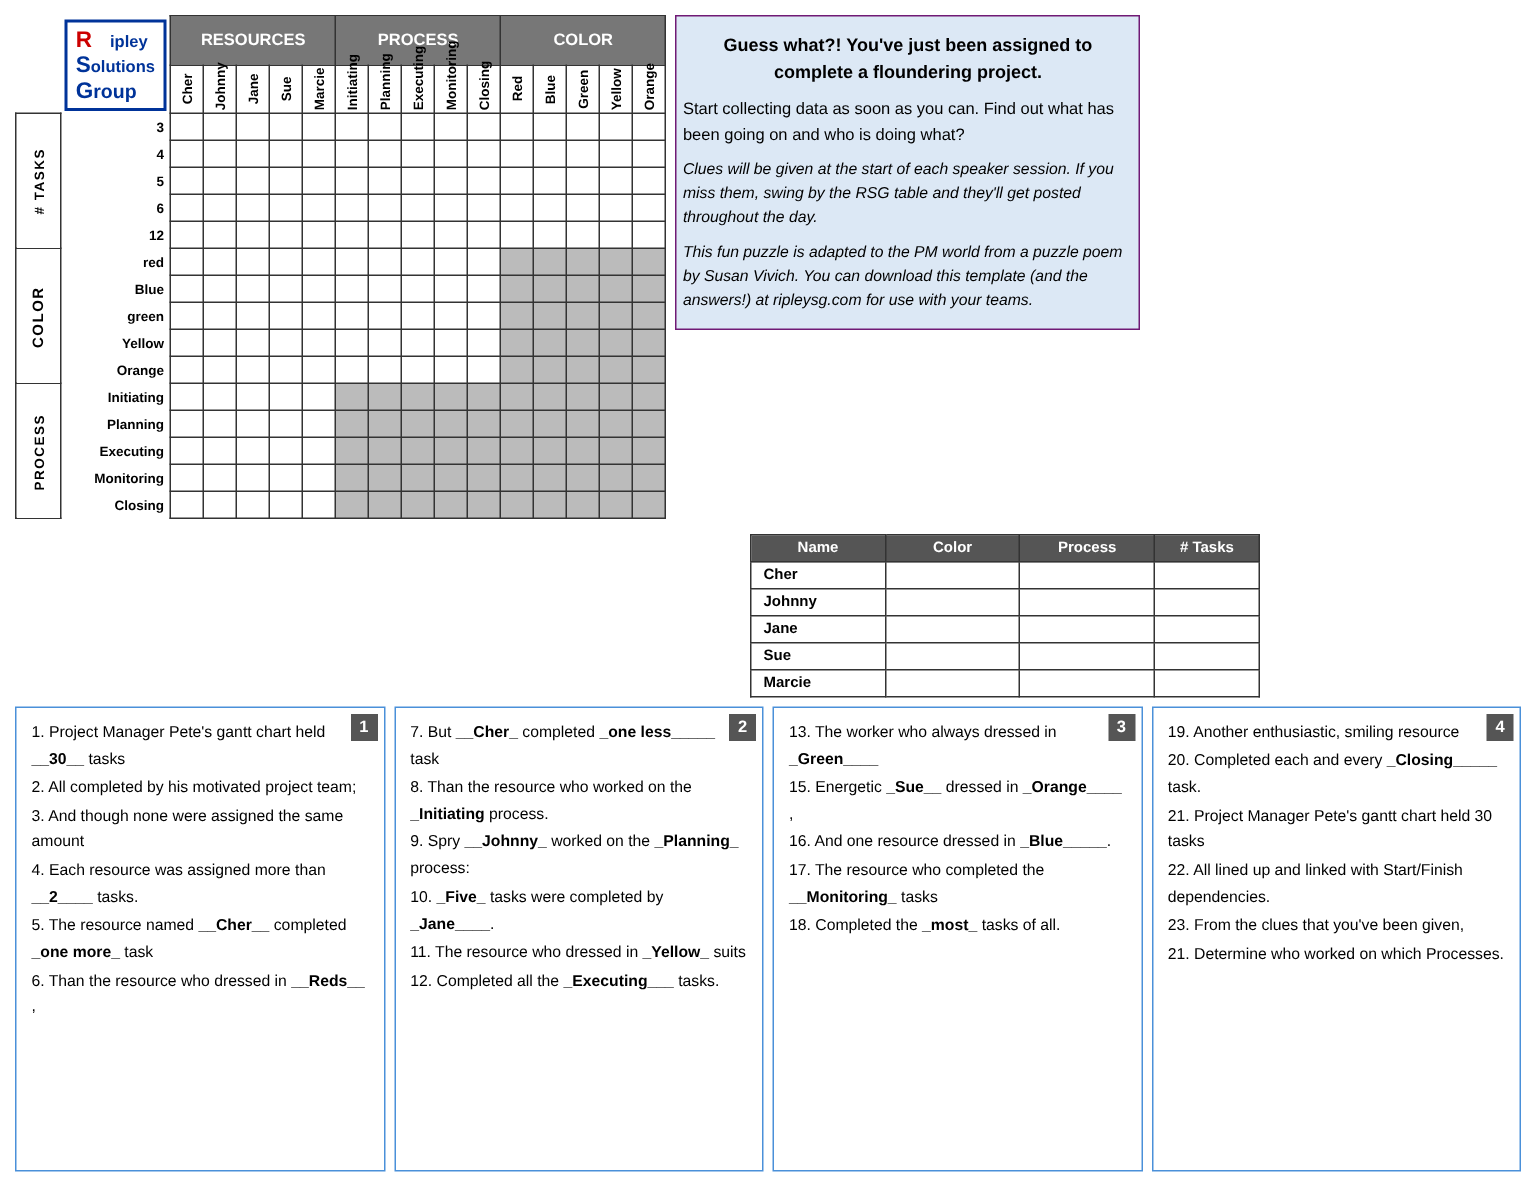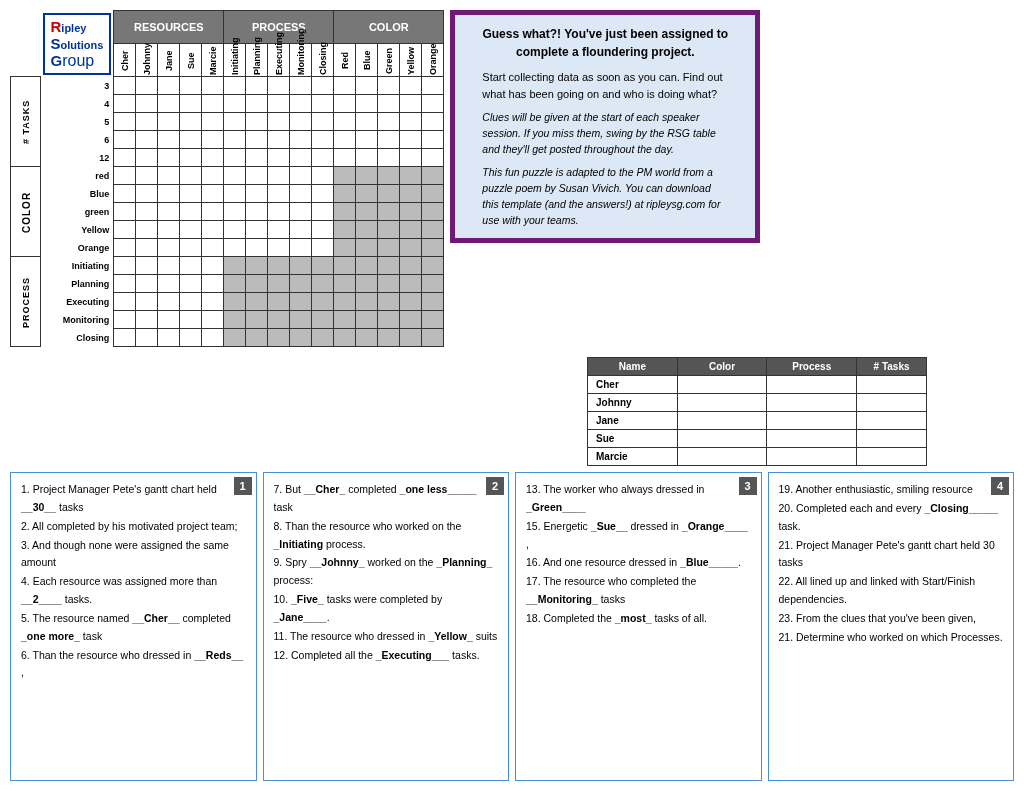"ipley" span { margin-left: none -> 12px }
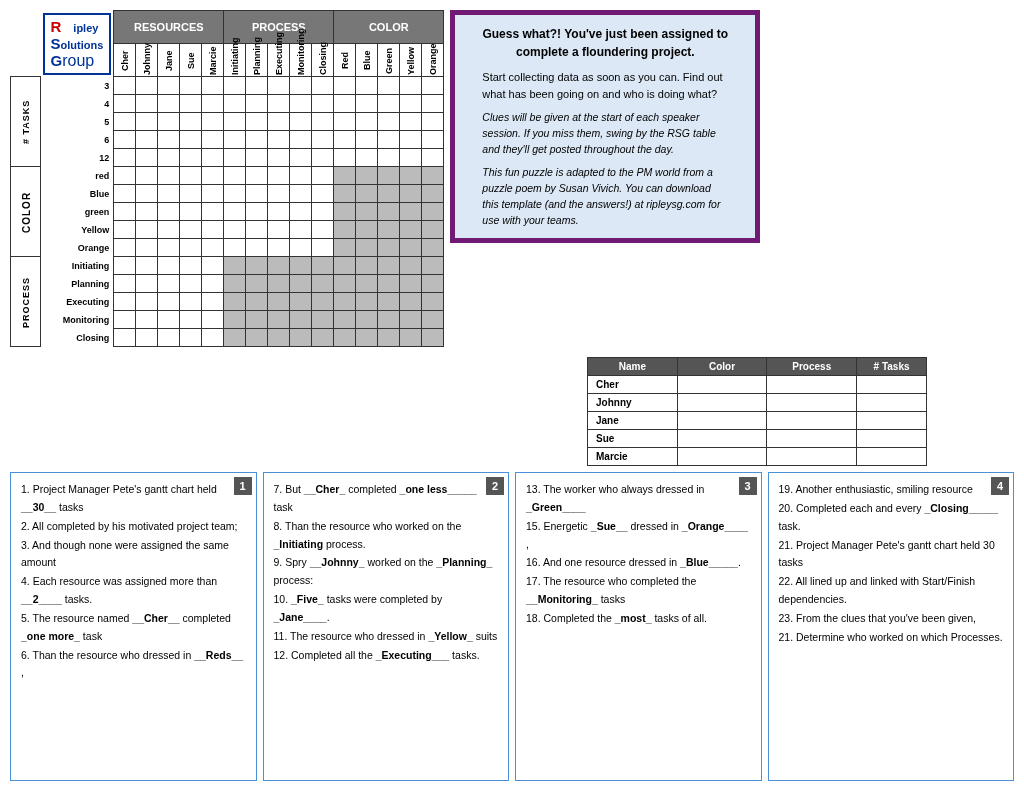"Guess what?! You've just been" .info-box { border: 5px solid #701a75 -> 1px solid #701a75; padding: 10px 27px -> 10px 4px }
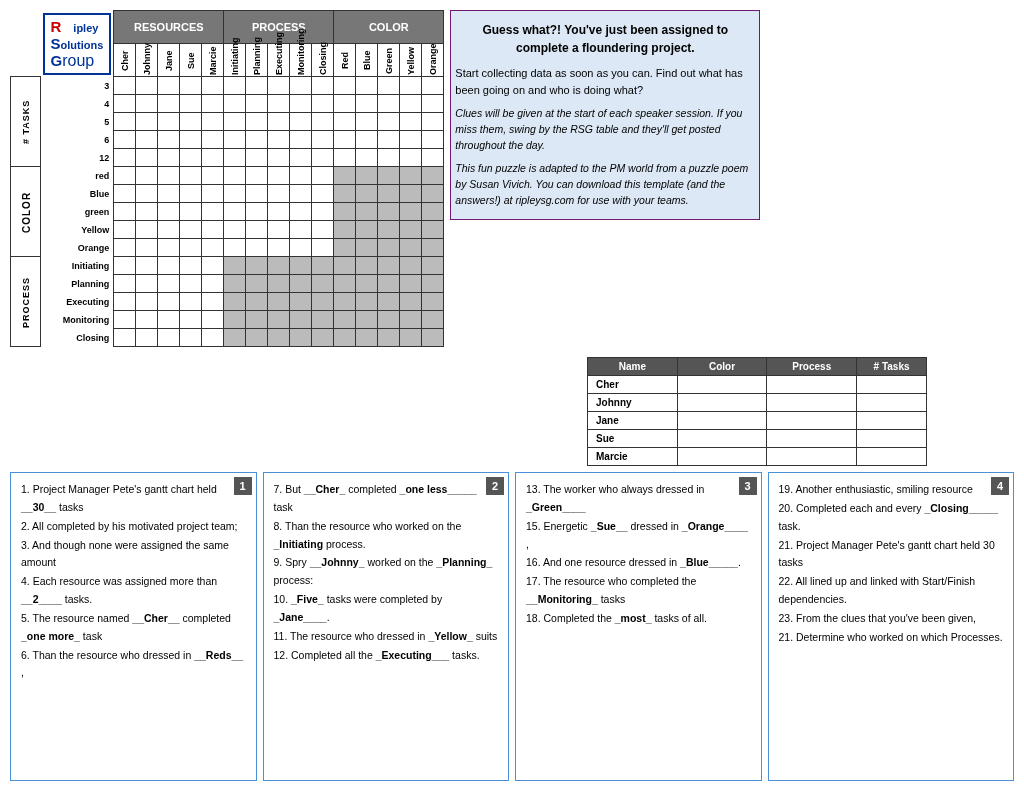"roup" span { font-size: 16px -> 13px; font-weight: normal -> bold }
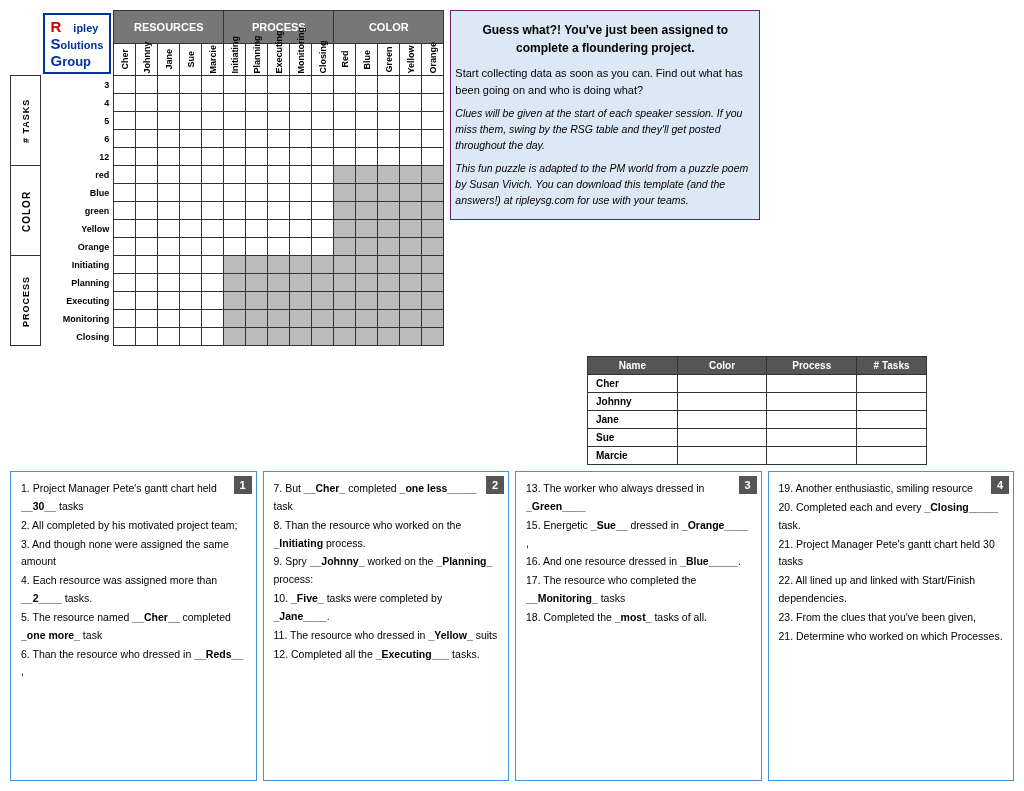"Name" .middle-area { justify-content: center -> none }
